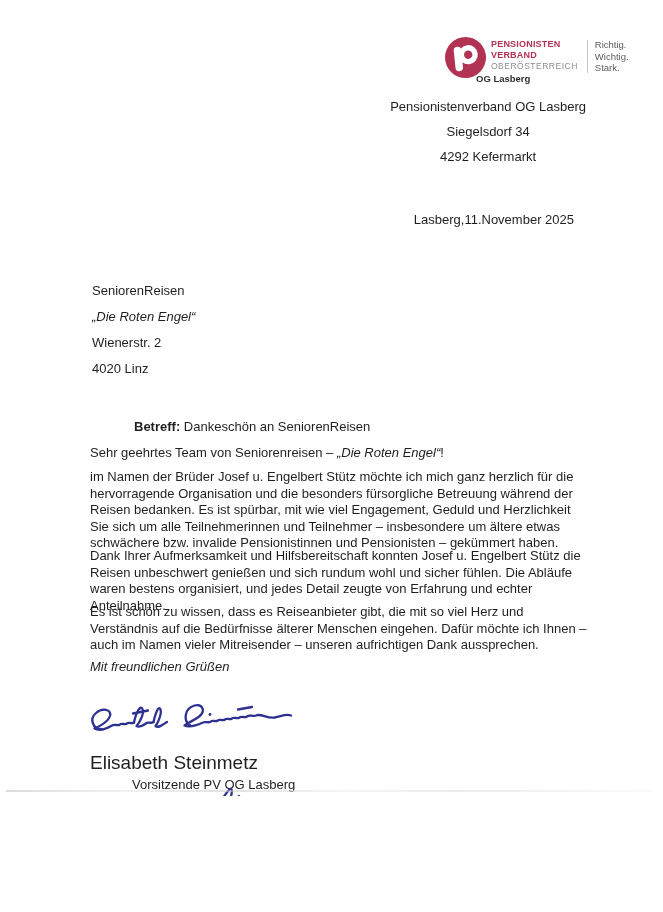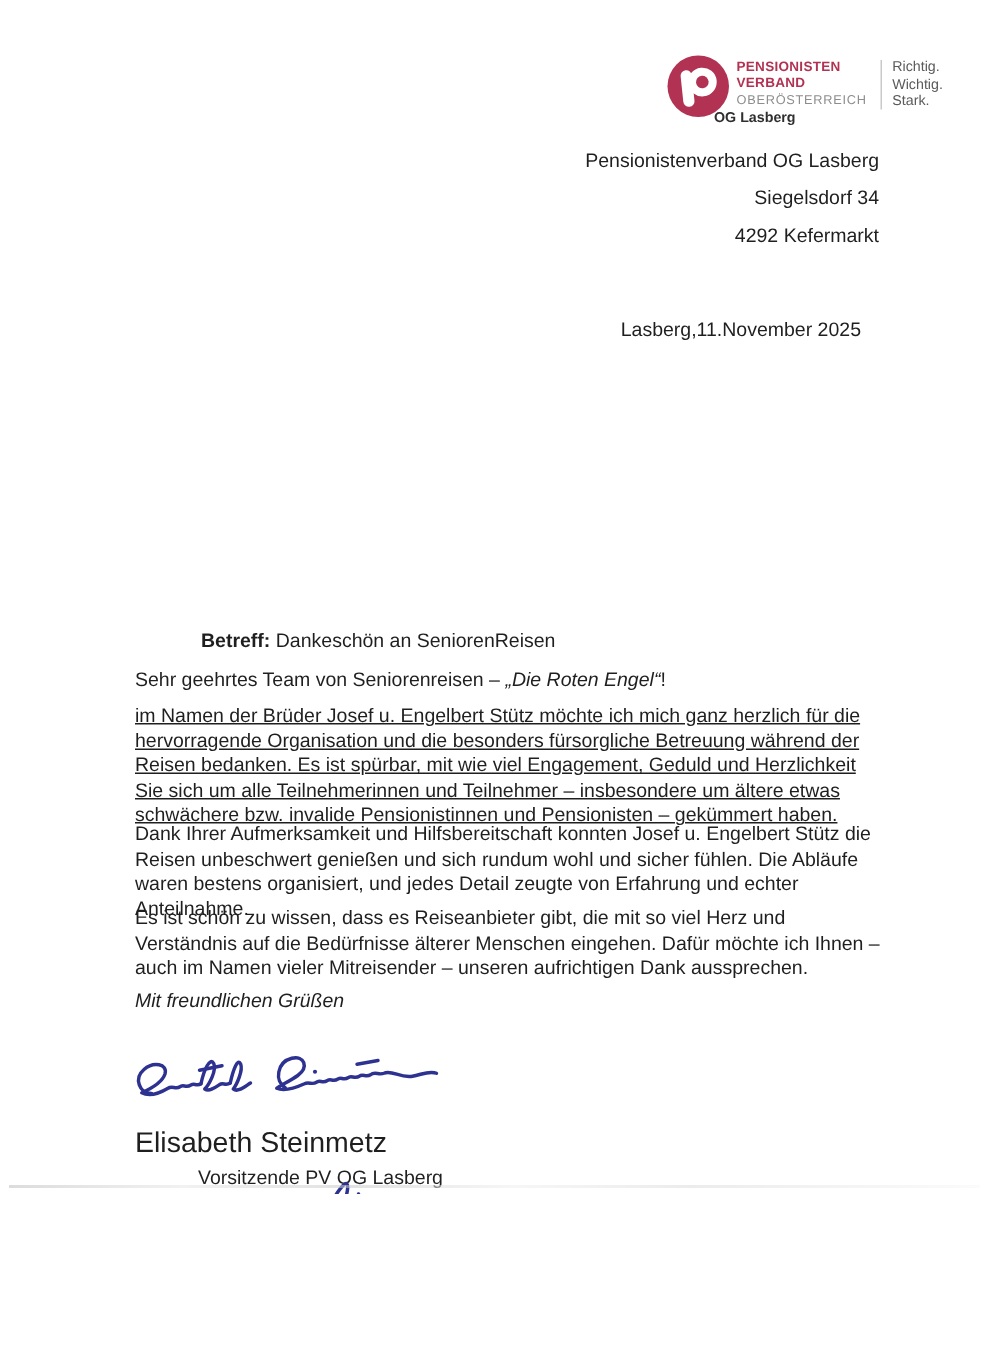"Pensionistenverband OG Lasberg" .sender { text-align: right -> center }
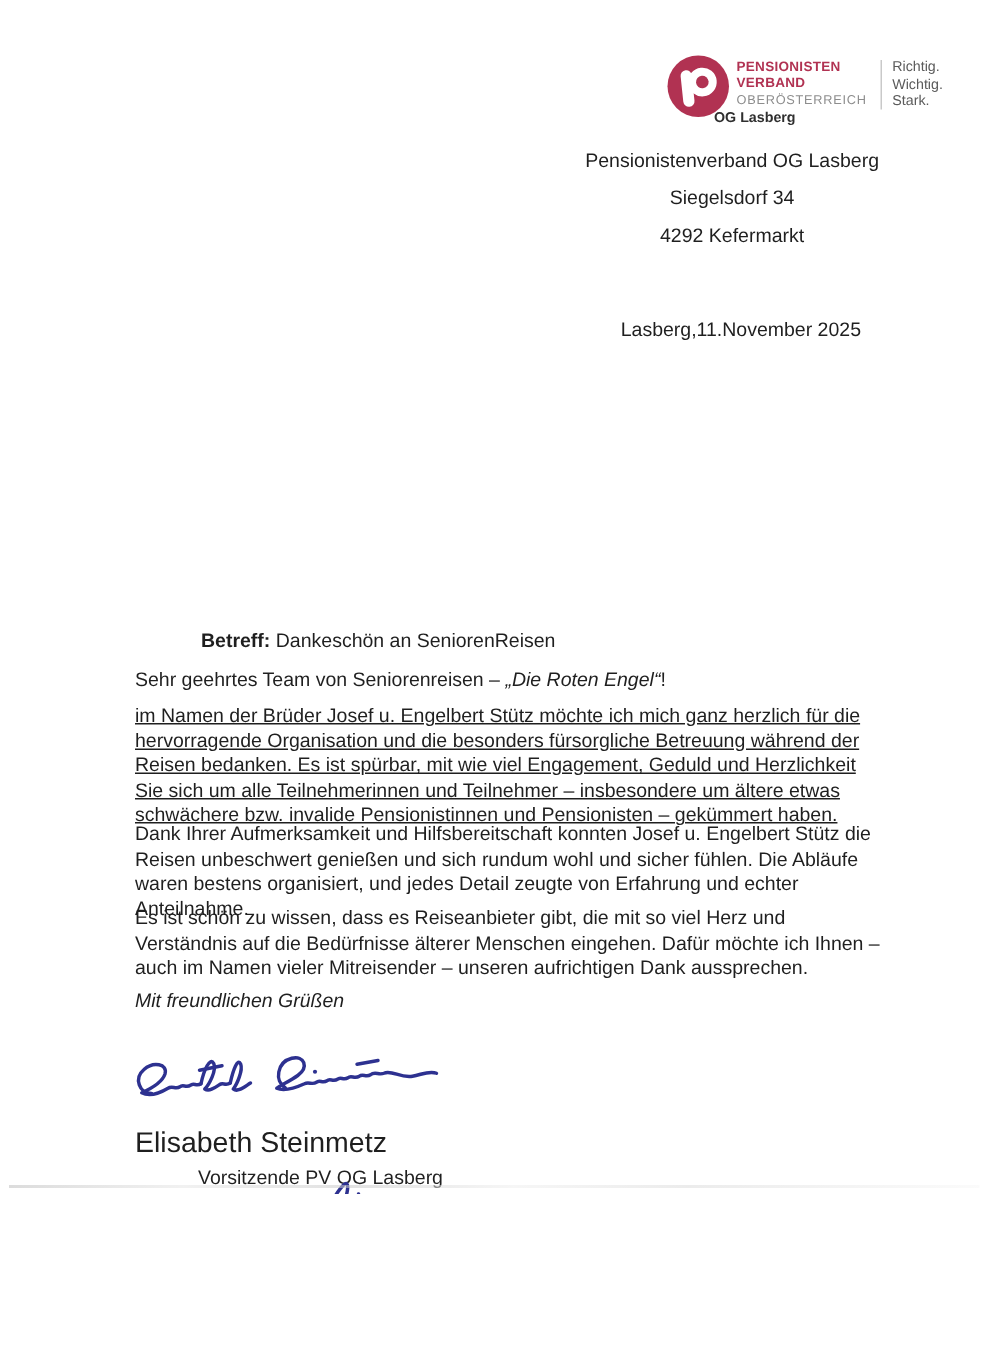"SeniorenReisen" div.recipient { html: none -> <div> <div>SeniorenReisen</div> <div>„Die Roten Engel“</div> <div>Wienerstr. 2</div> <div>4020 Linz</div> </div> }
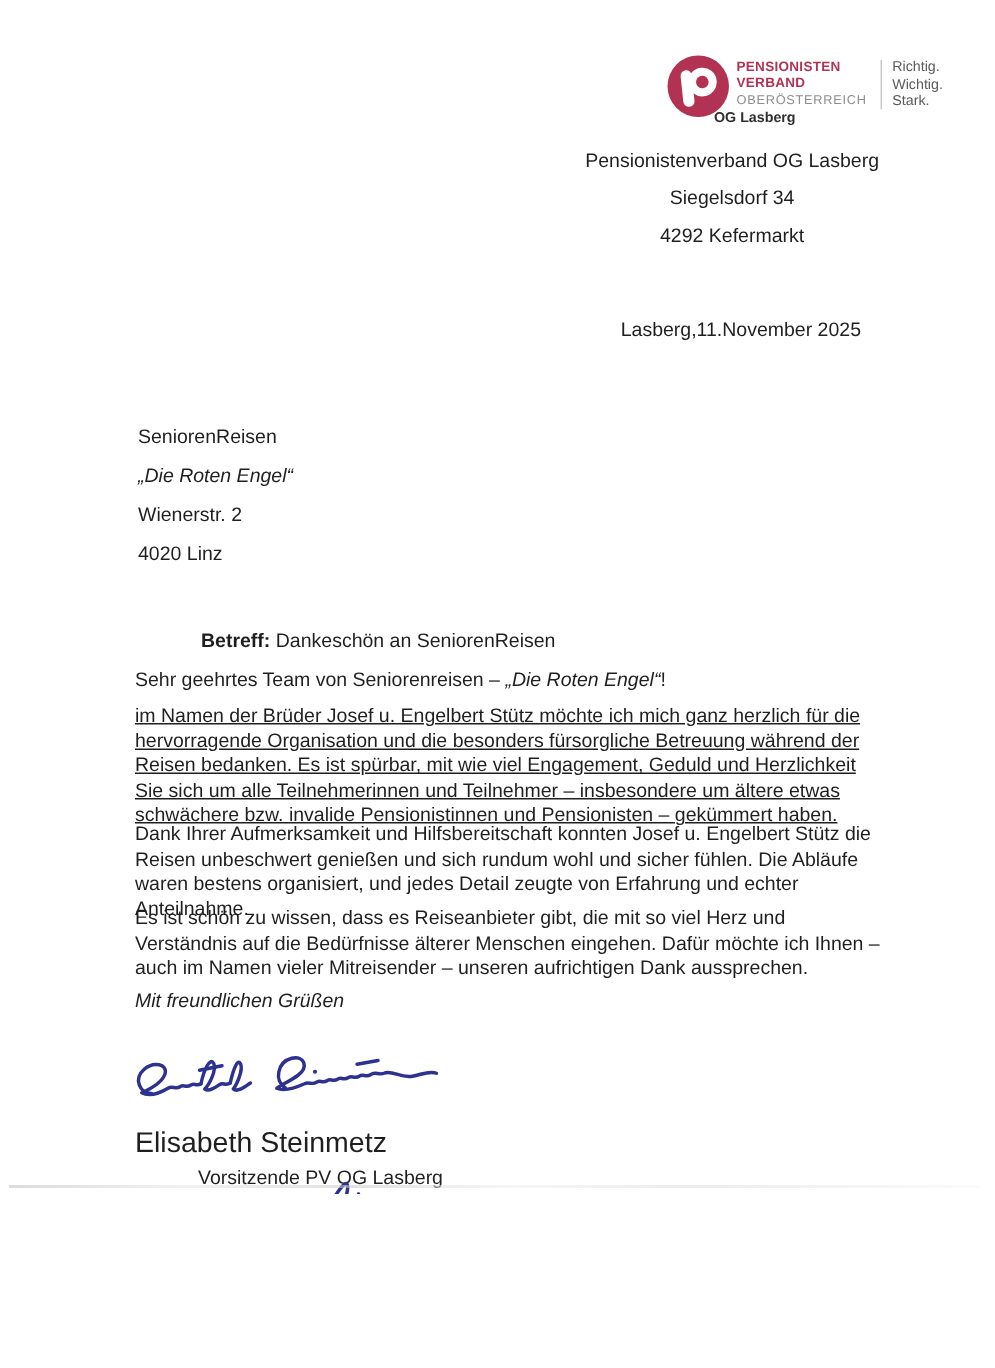"im Namen der Brüder Josef" .para-1 { text-decoration: underline -> none }
